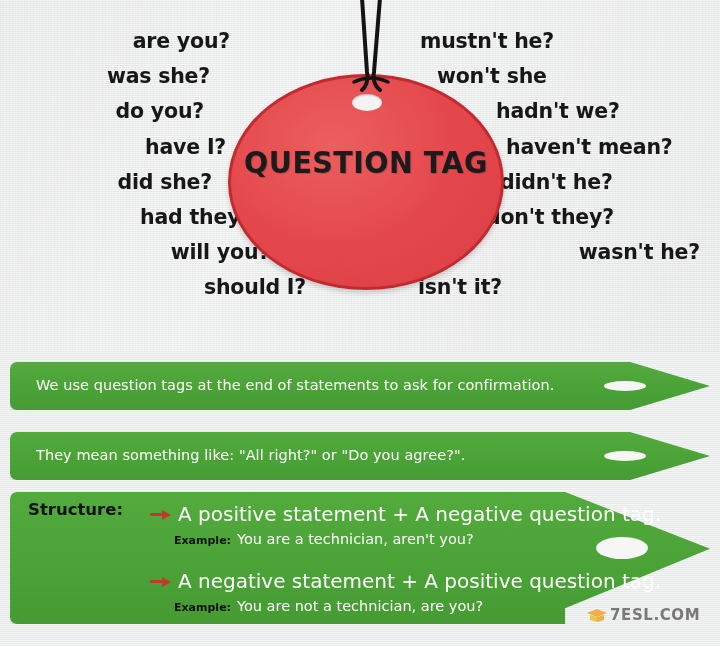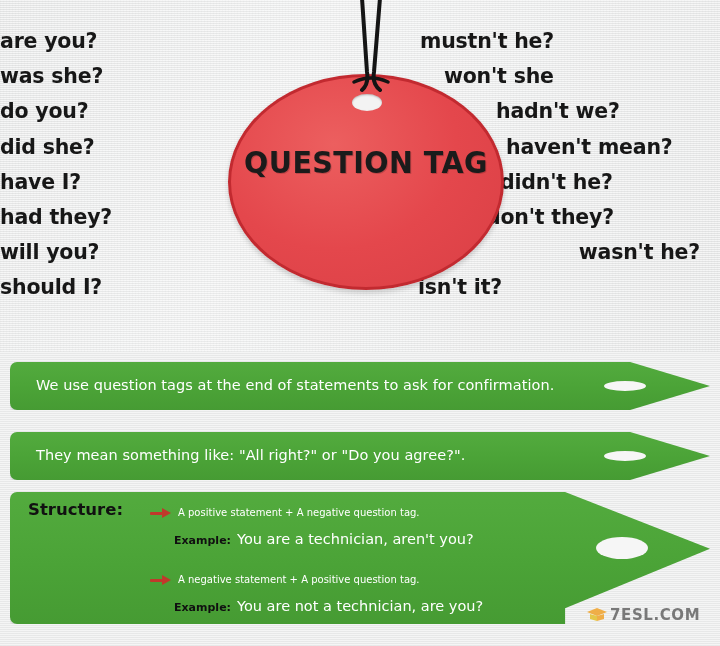"are you?" .tags-left { padding-left: none -> 36px; text-align: left -> right }
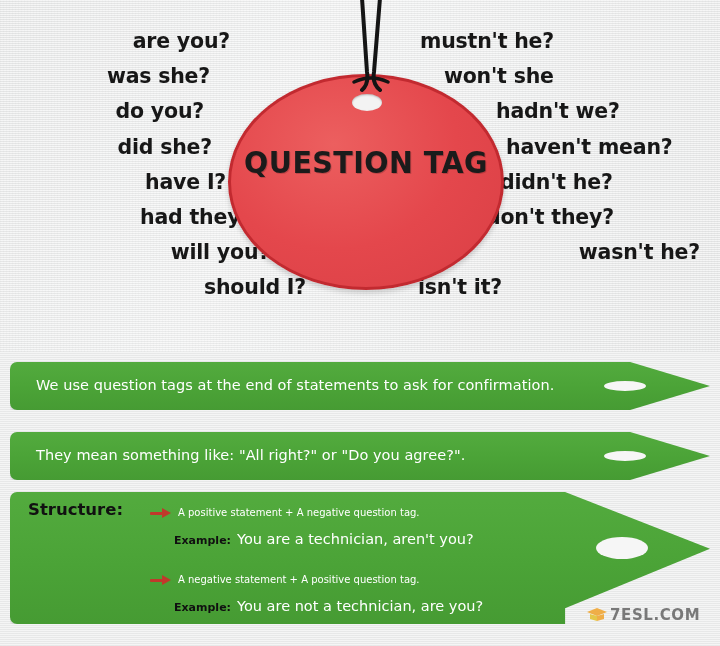"won't she" .tags-right .w1 { margin-left: 34px -> 27px }
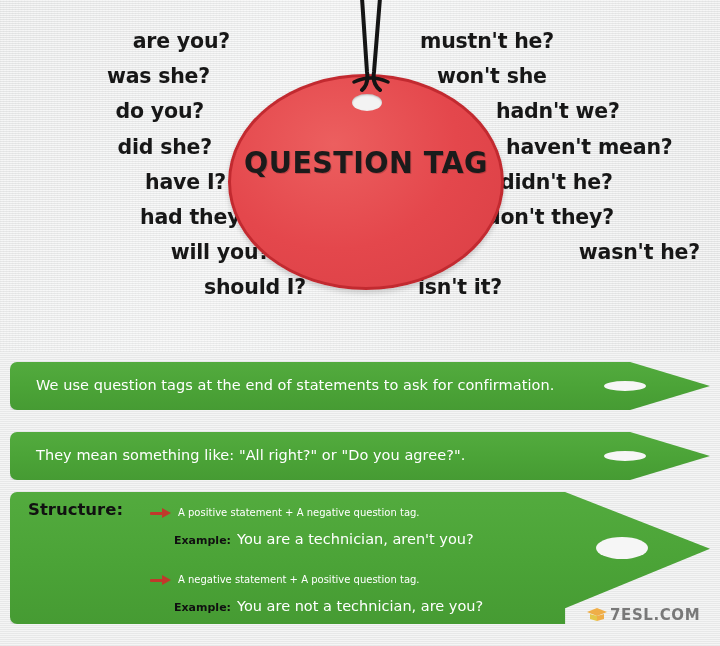"did she?" span.tag-word { order: before "have I?" -> after "have I?" }
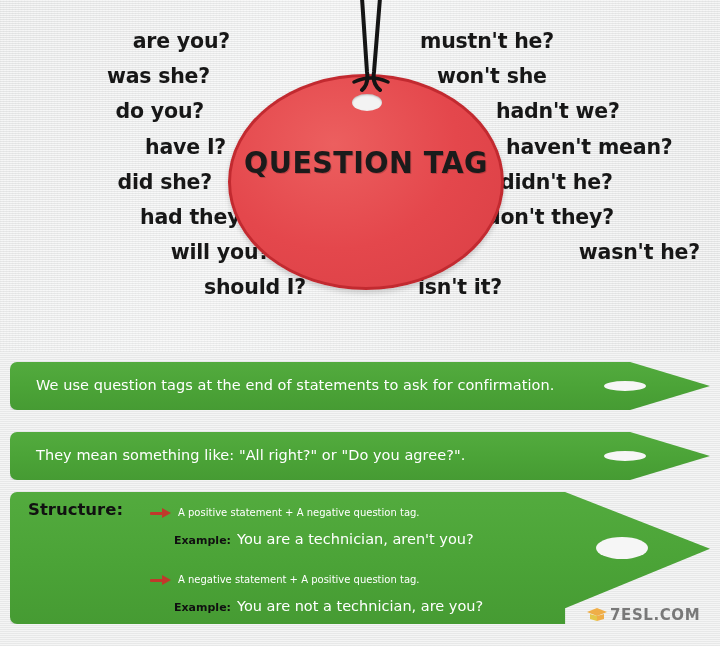"A positive statement + A" .rule-text { font-size: 10px -> 20px }
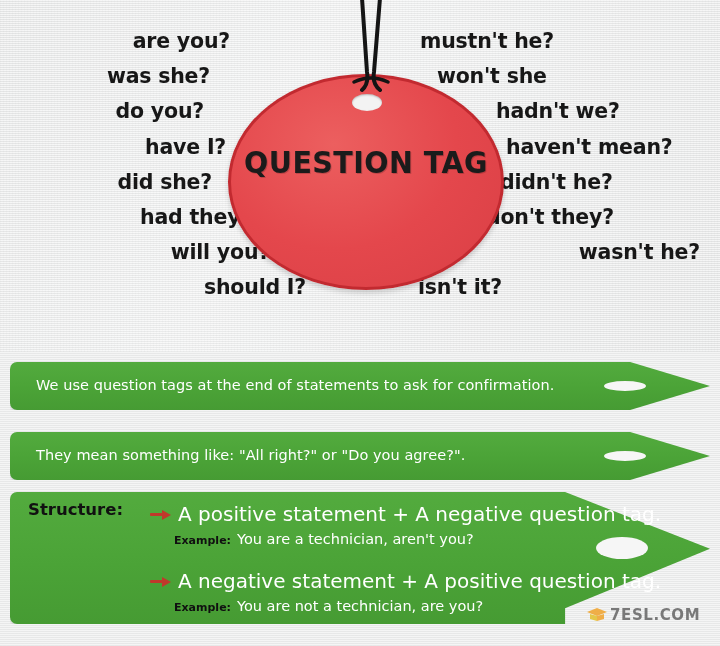"7ESL.COM" .watermark { align-items: none -> center }
